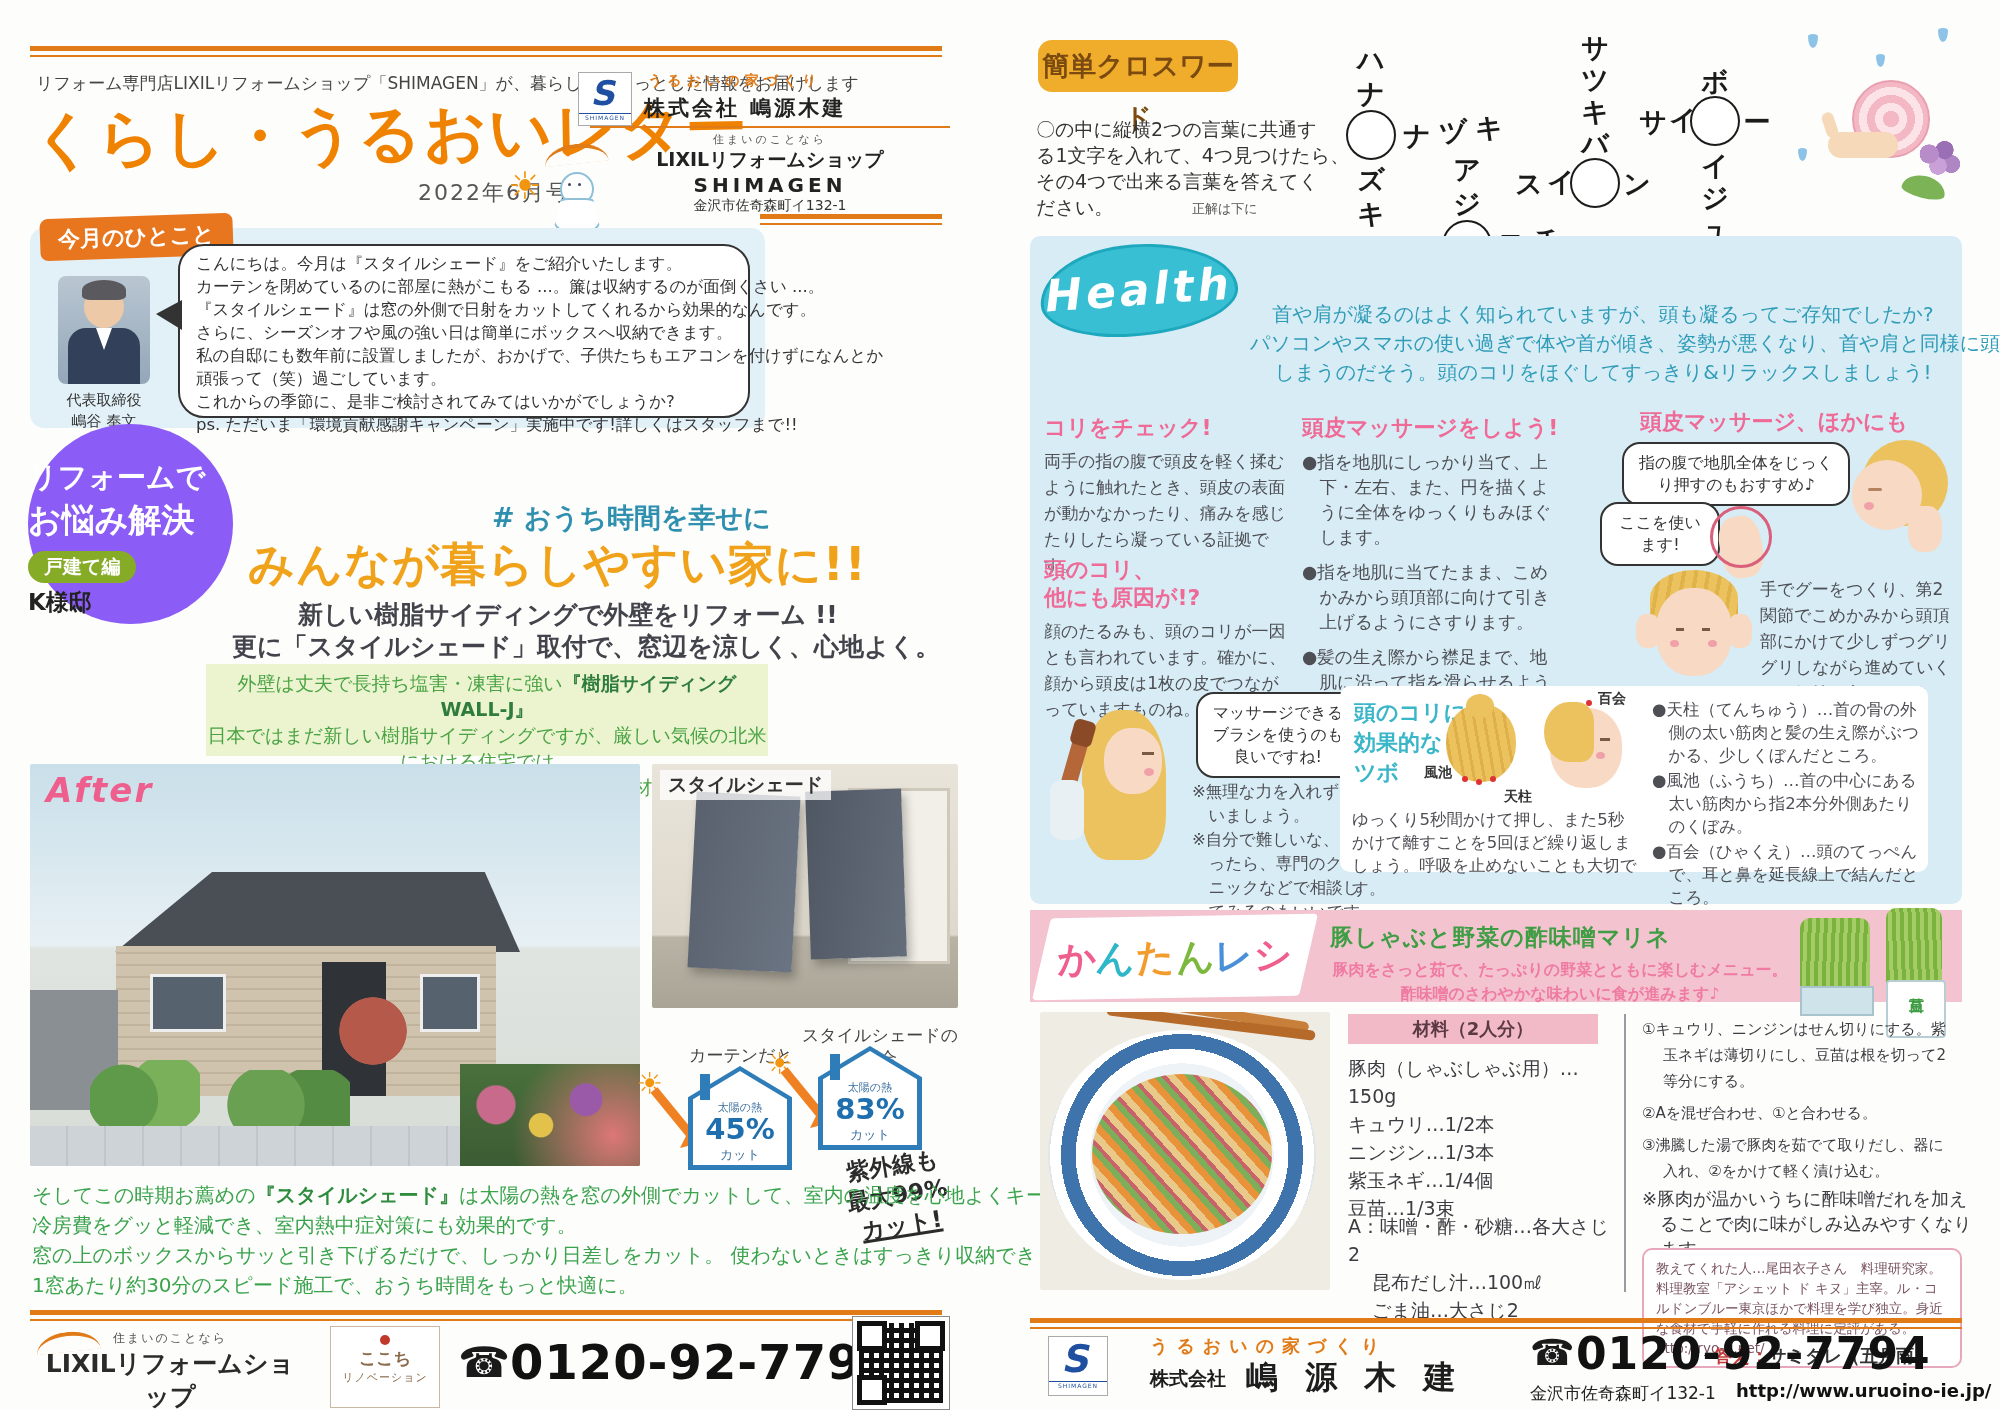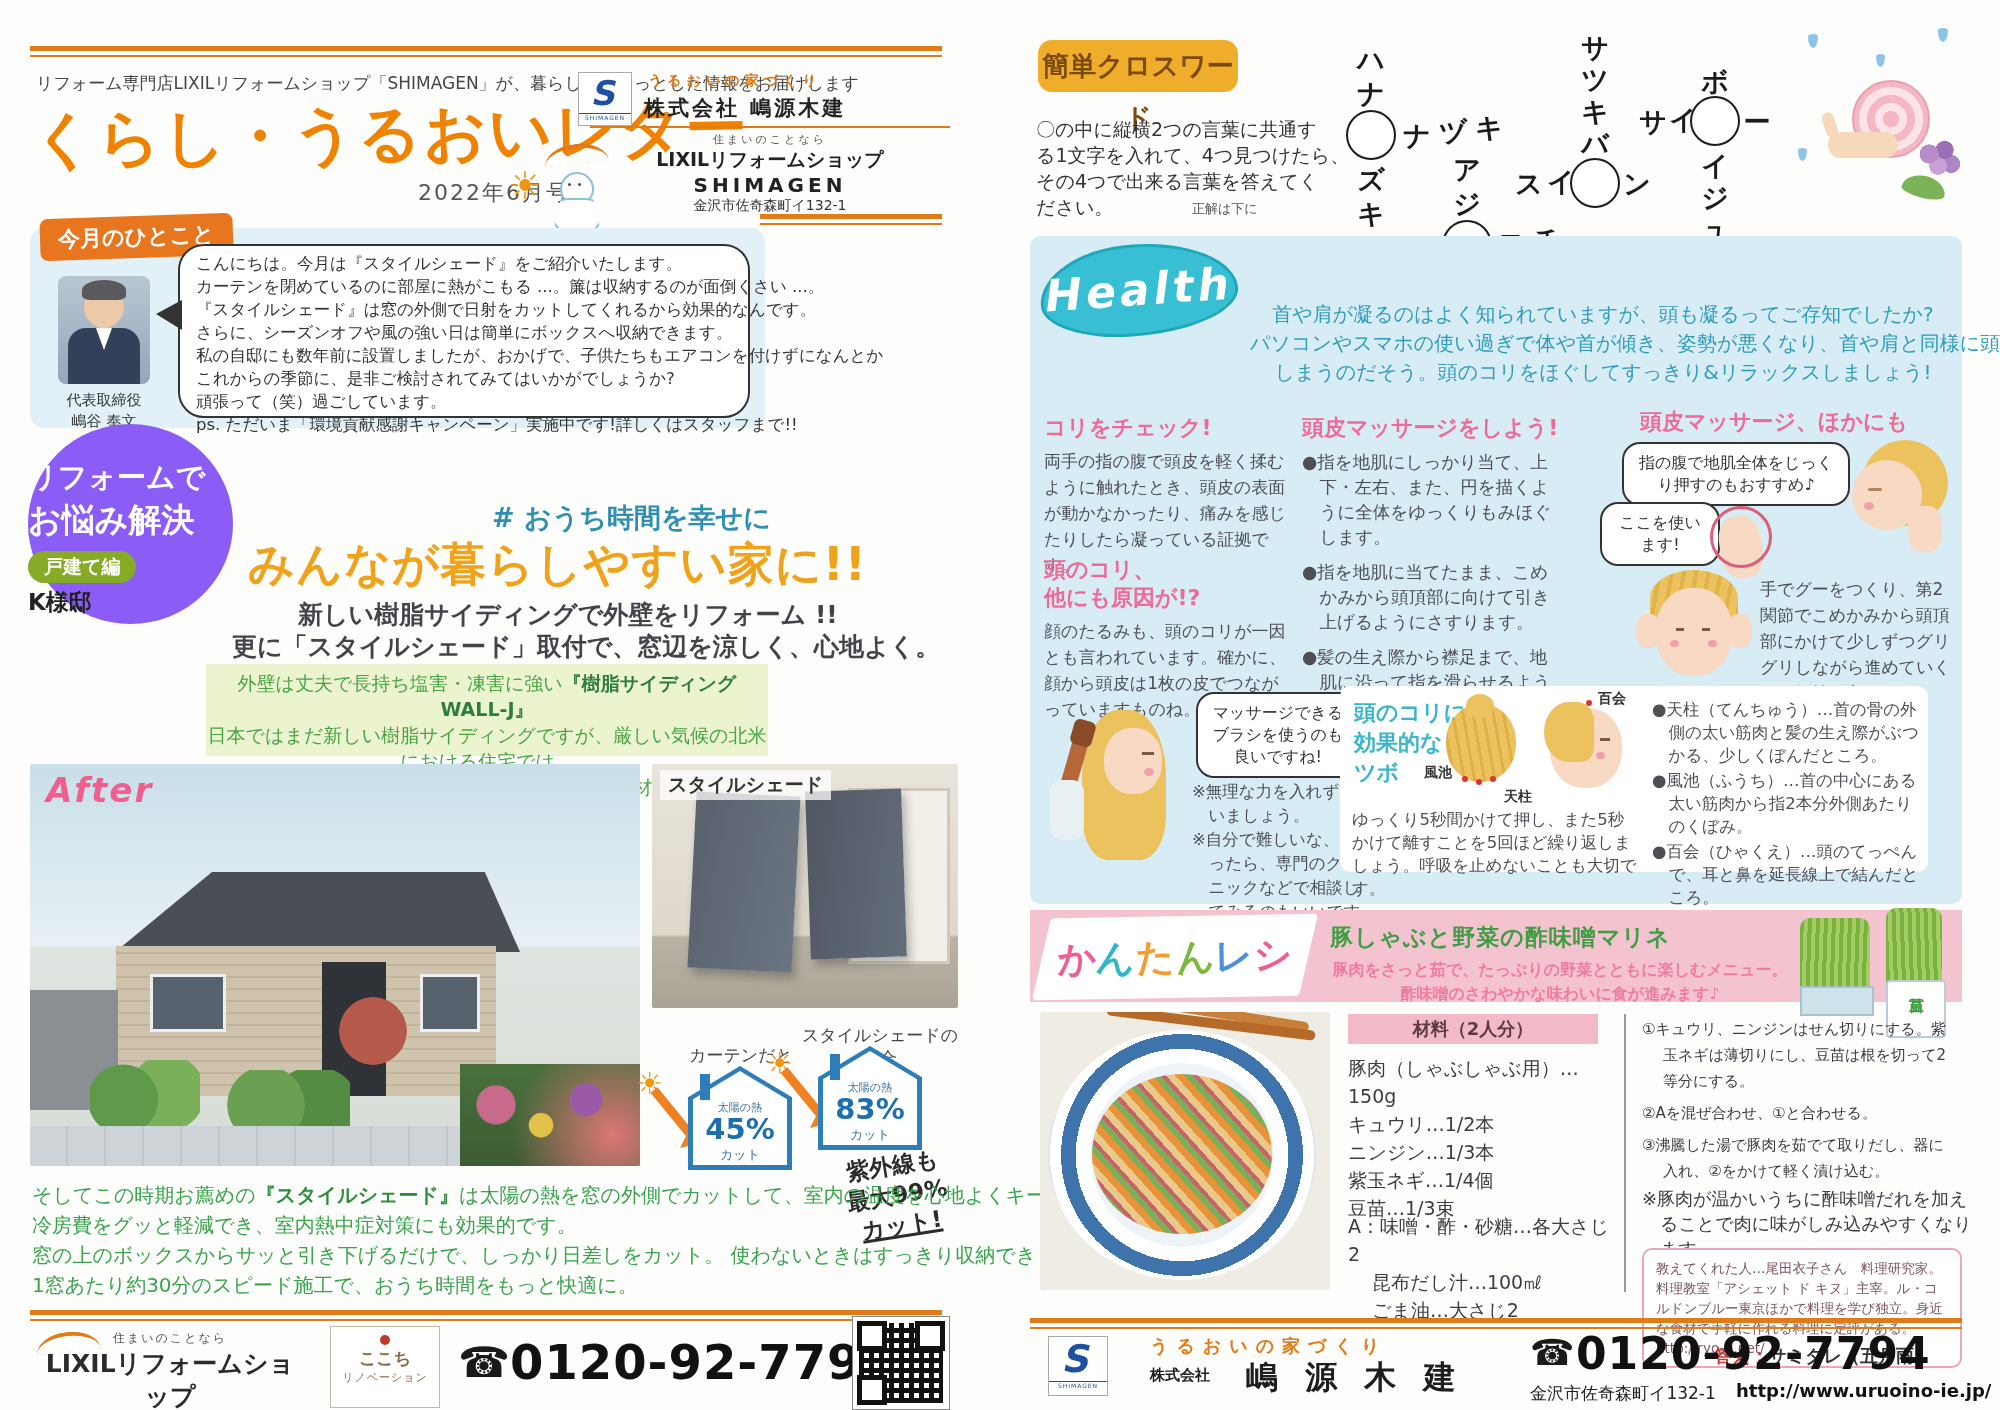"これからの季節に、是非ご検討されてみてはいかがでしょうか?" div.hito-line { order: before "頑張って（笑）過ごしています。" -> after "頑張って（笑）過ごしています。" }
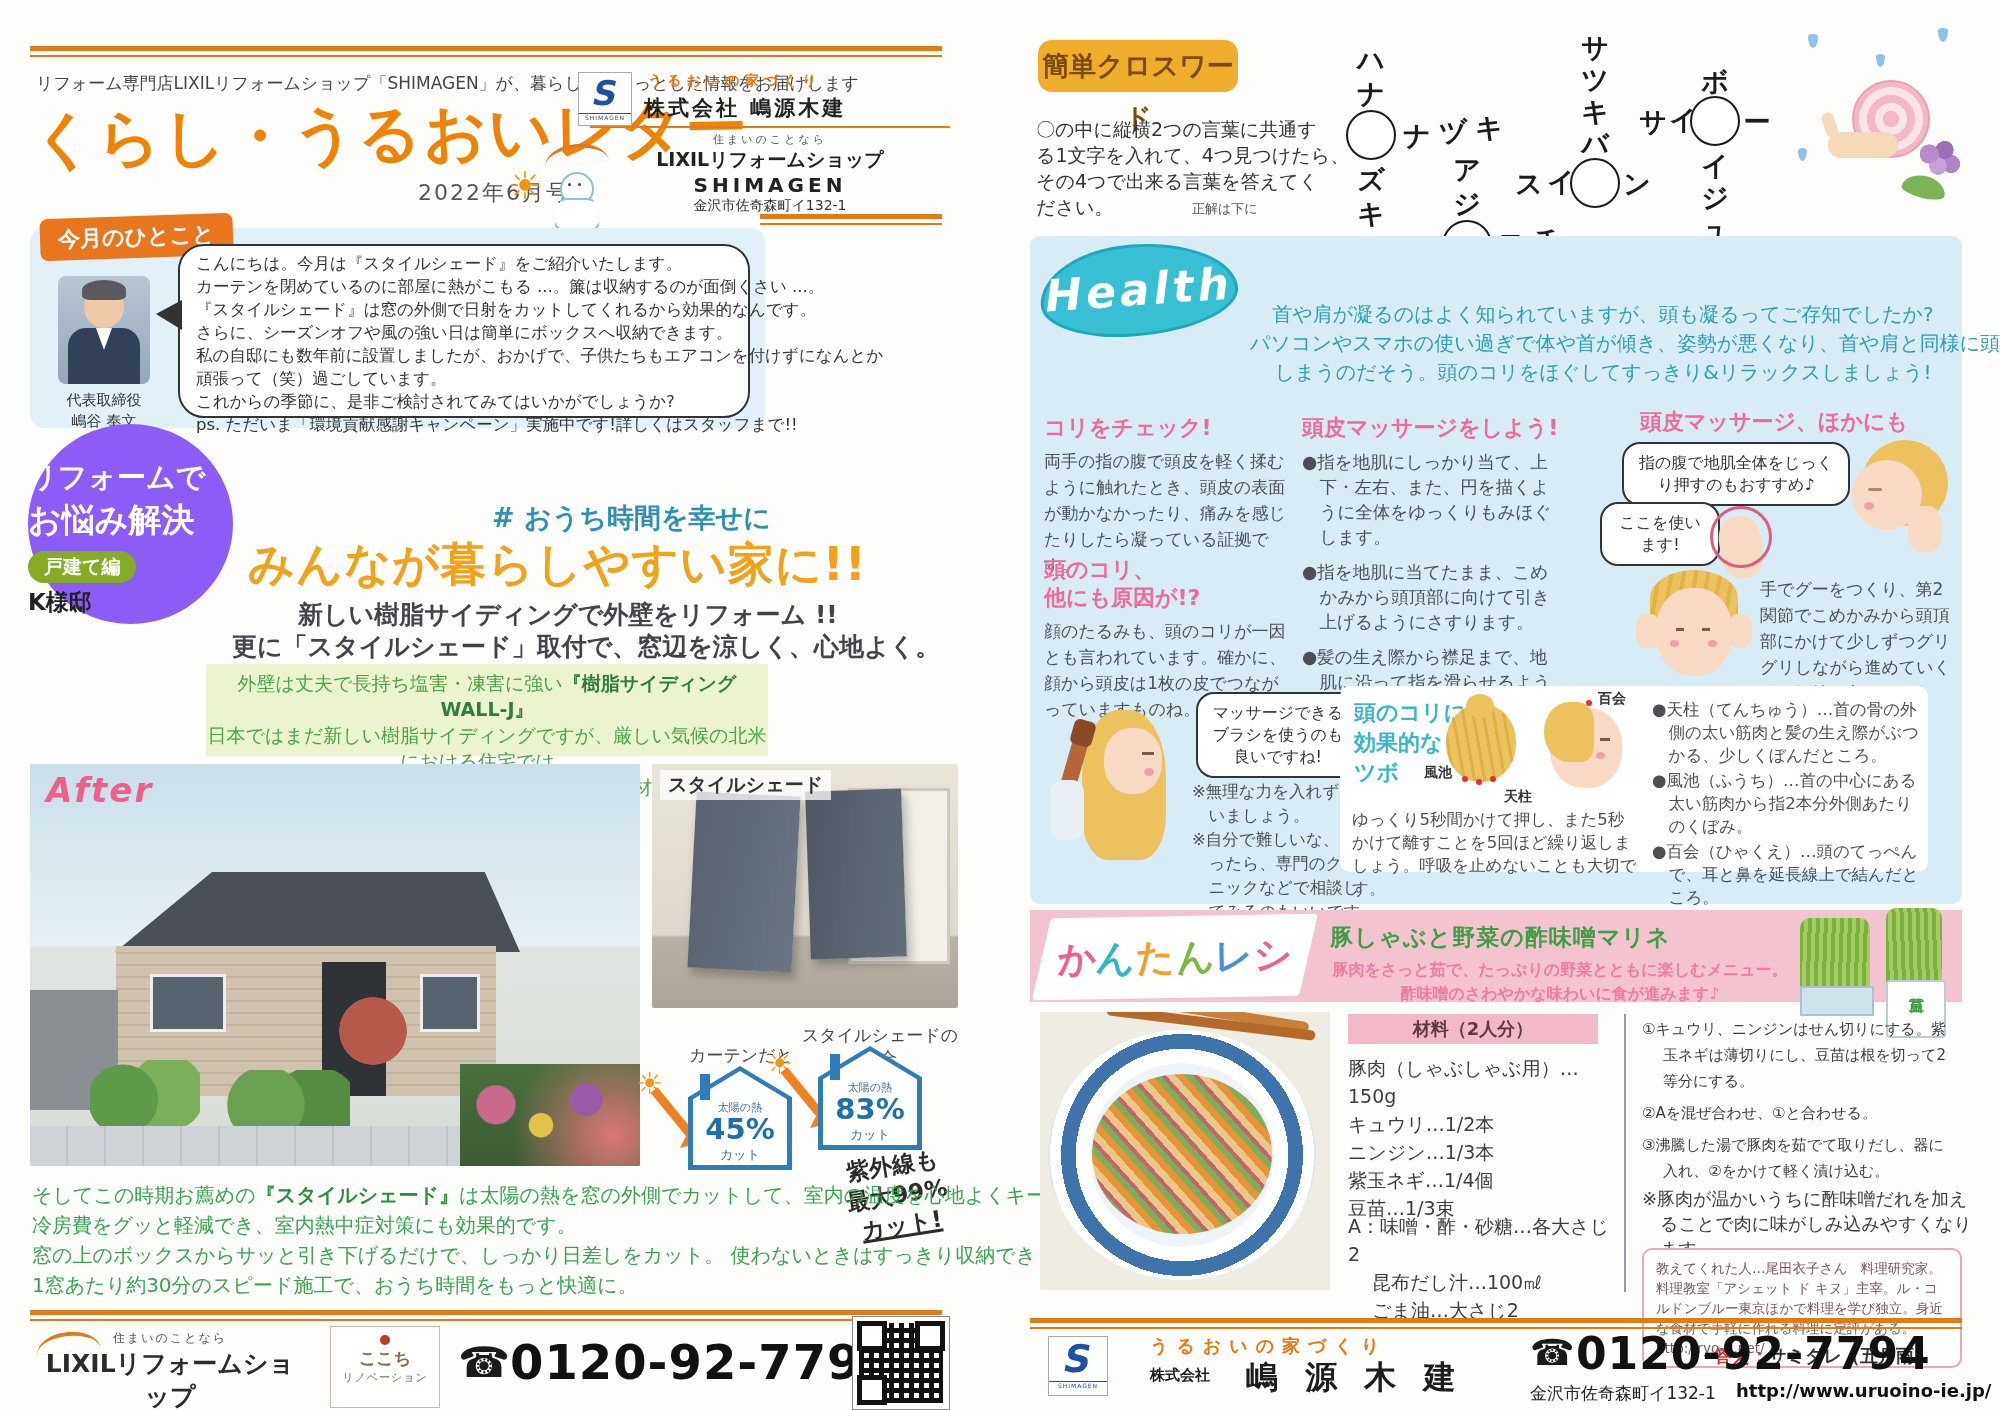"株式会社" .rf-kk { font-size: 15px -> 19px }
